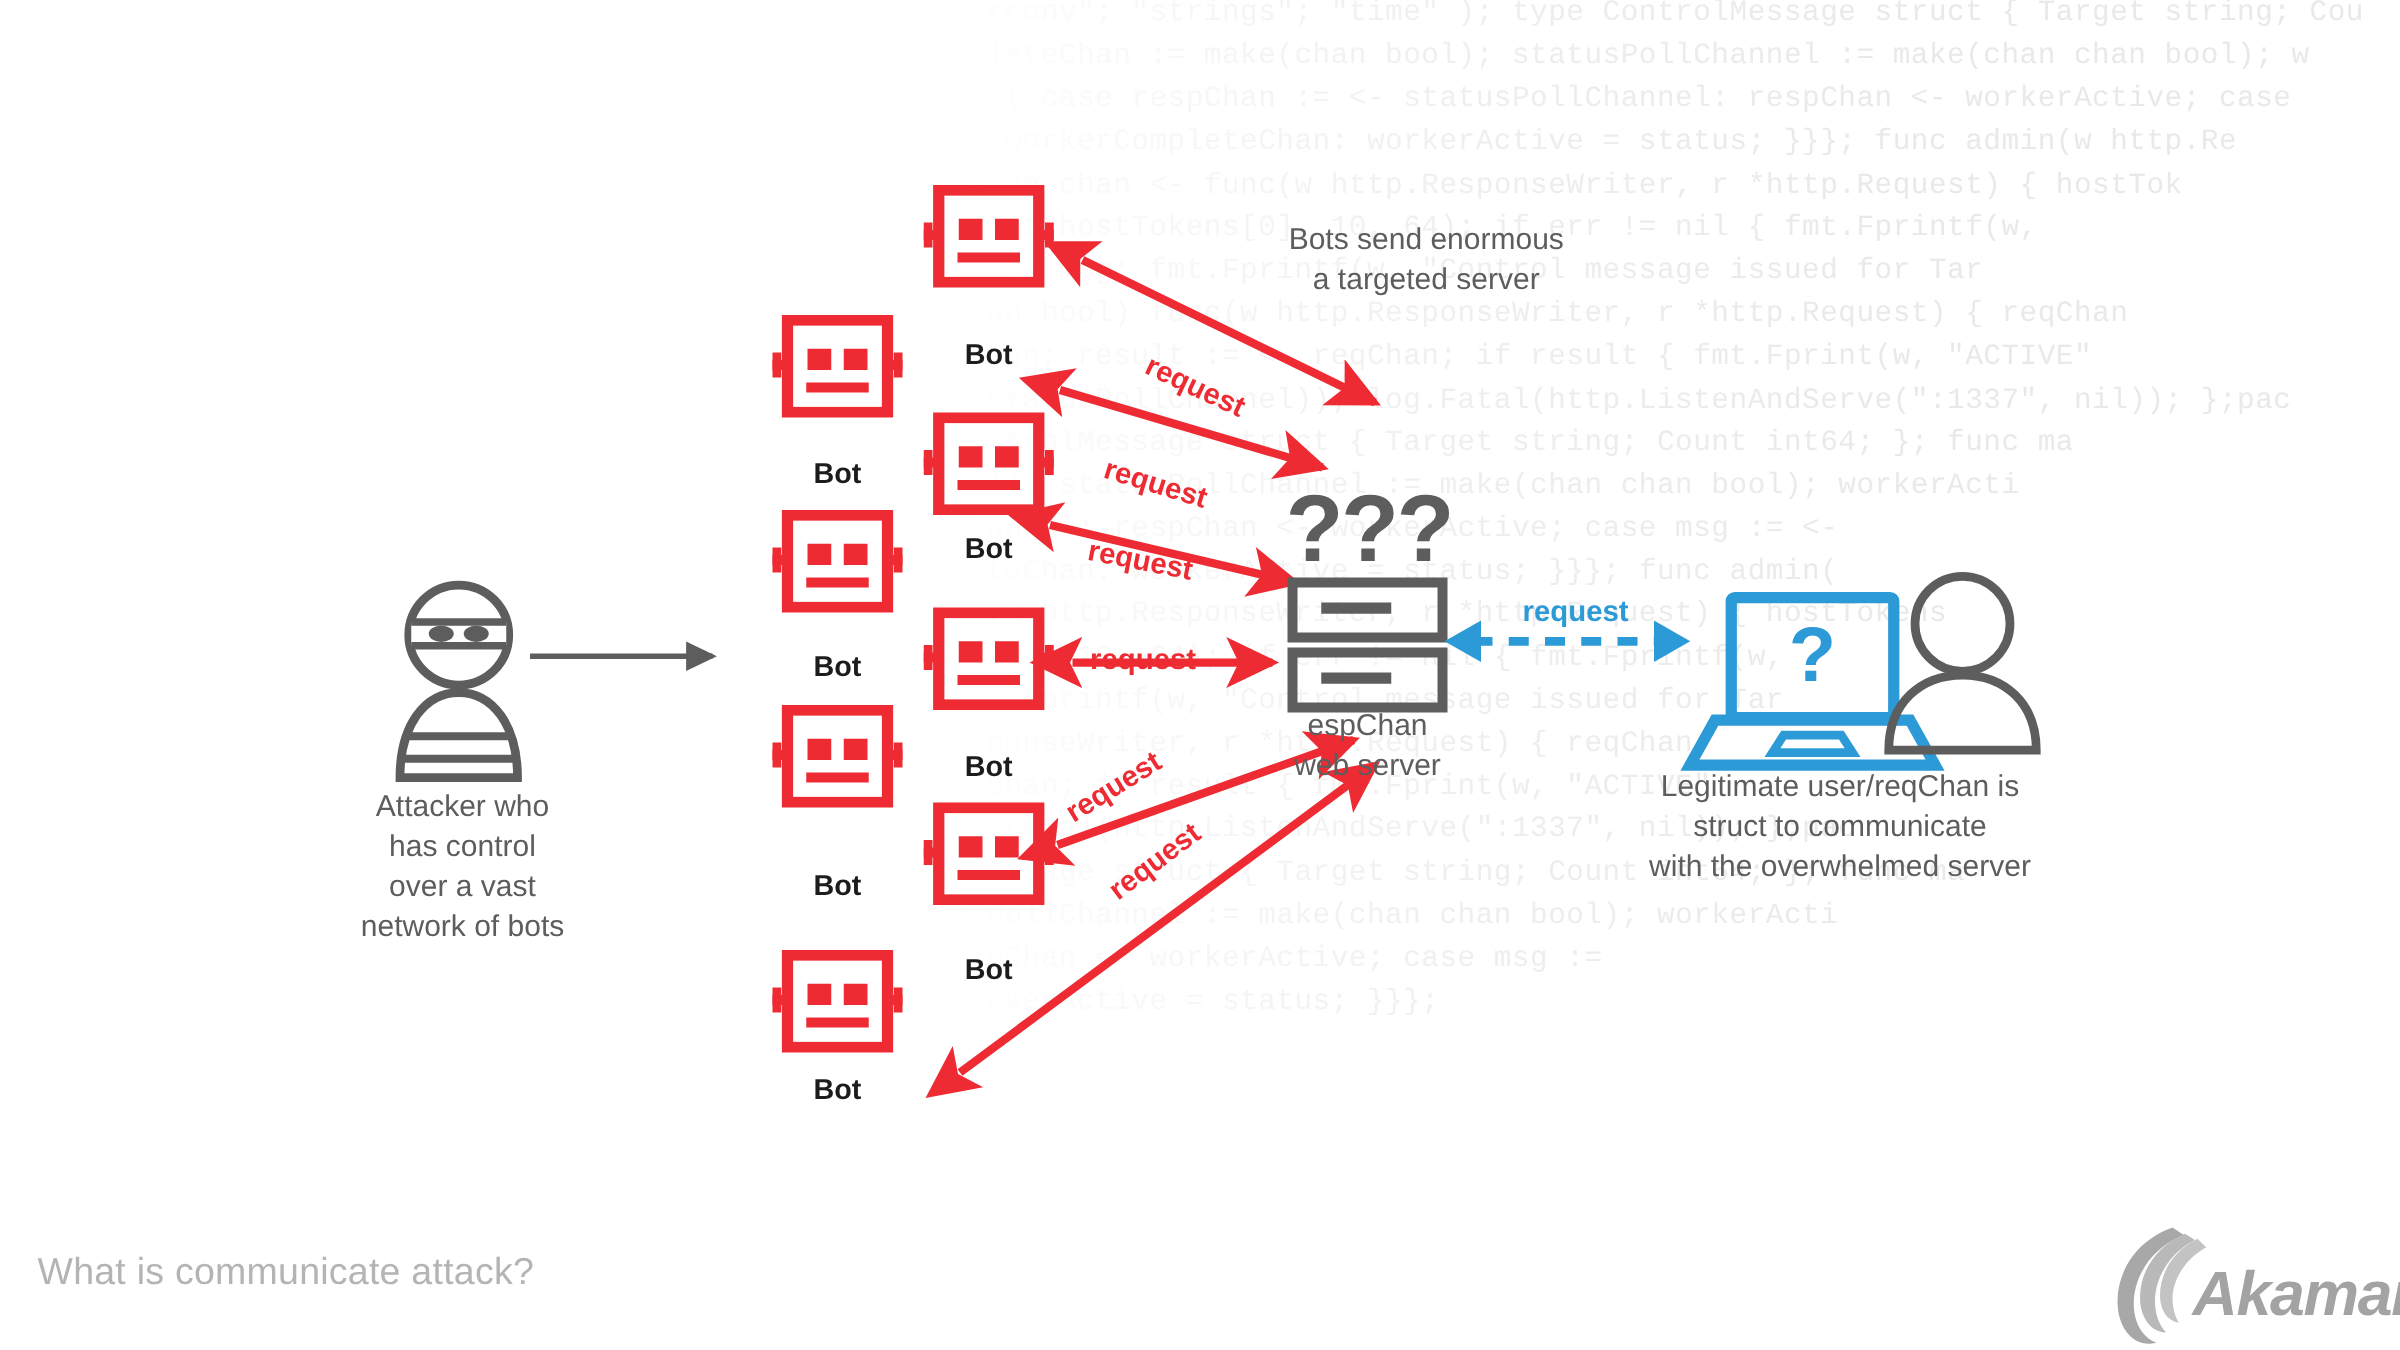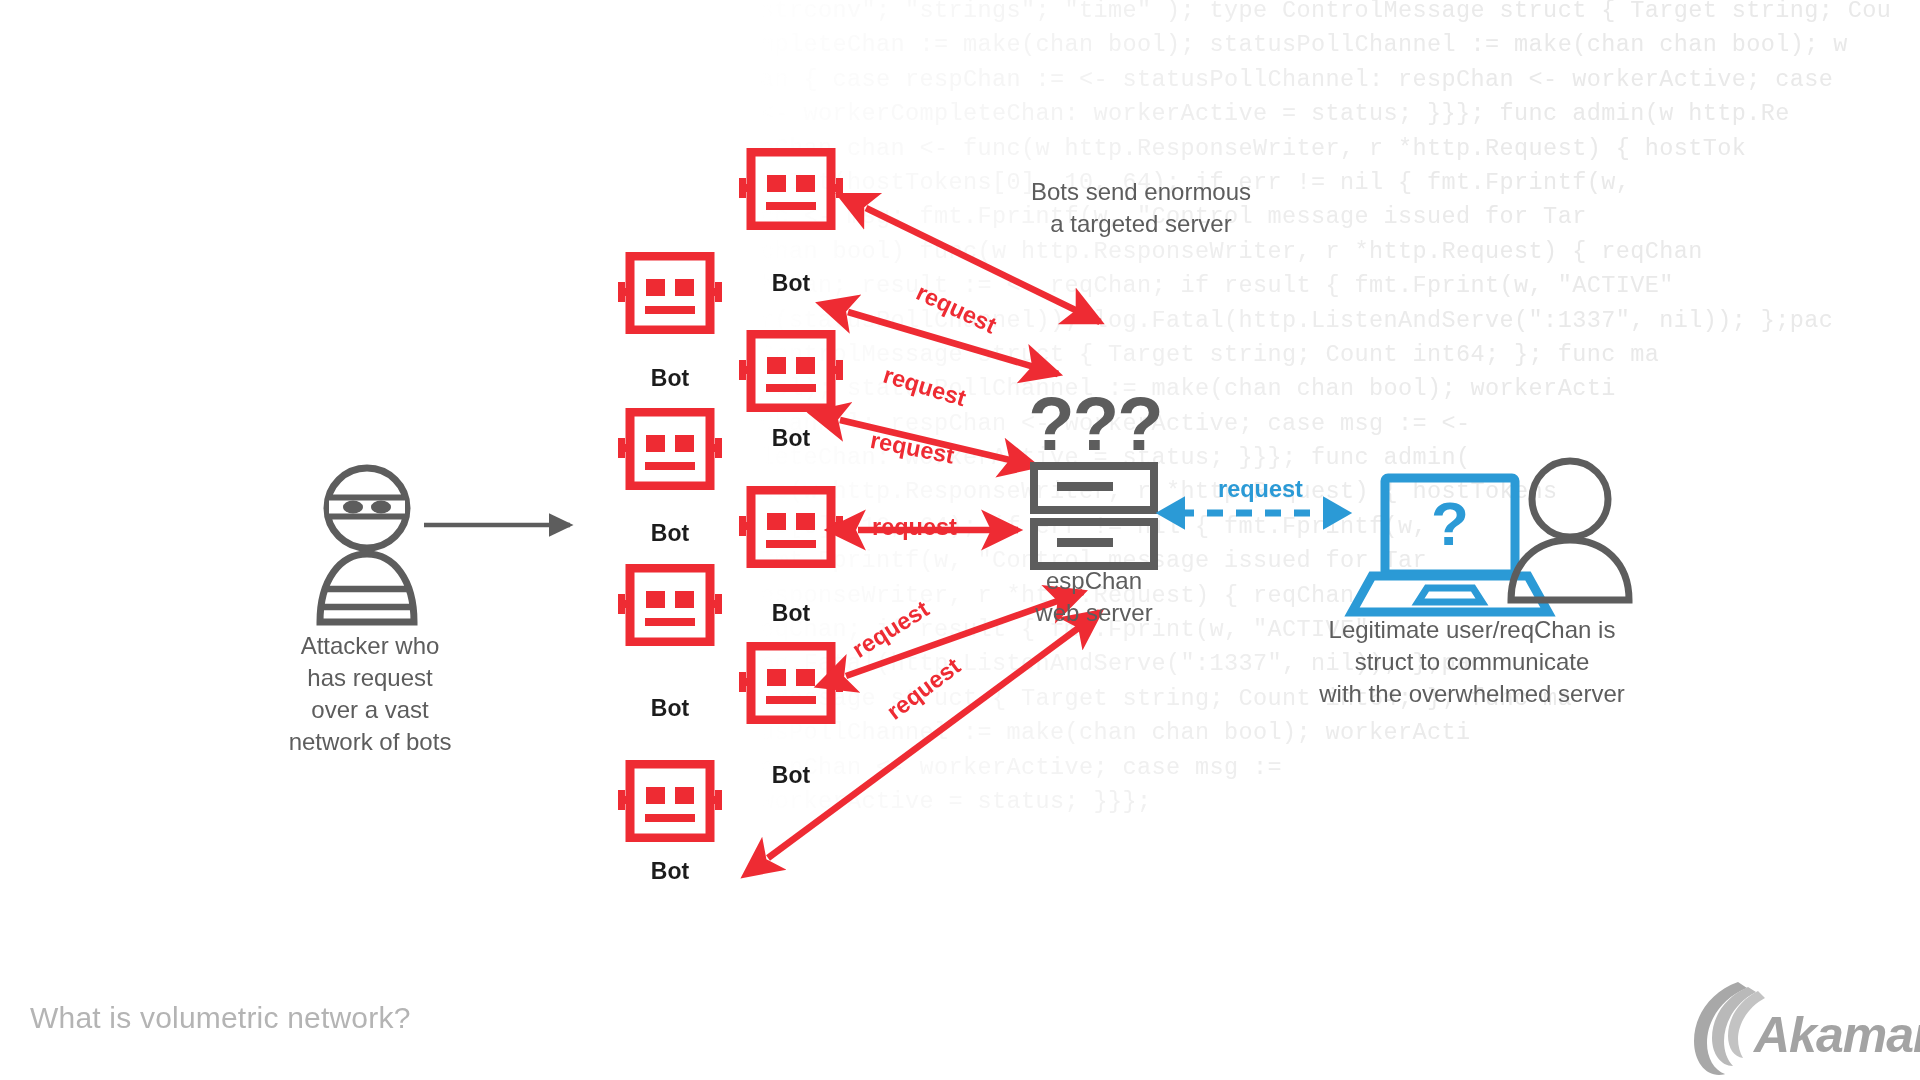"has request" div { text: request -> control }
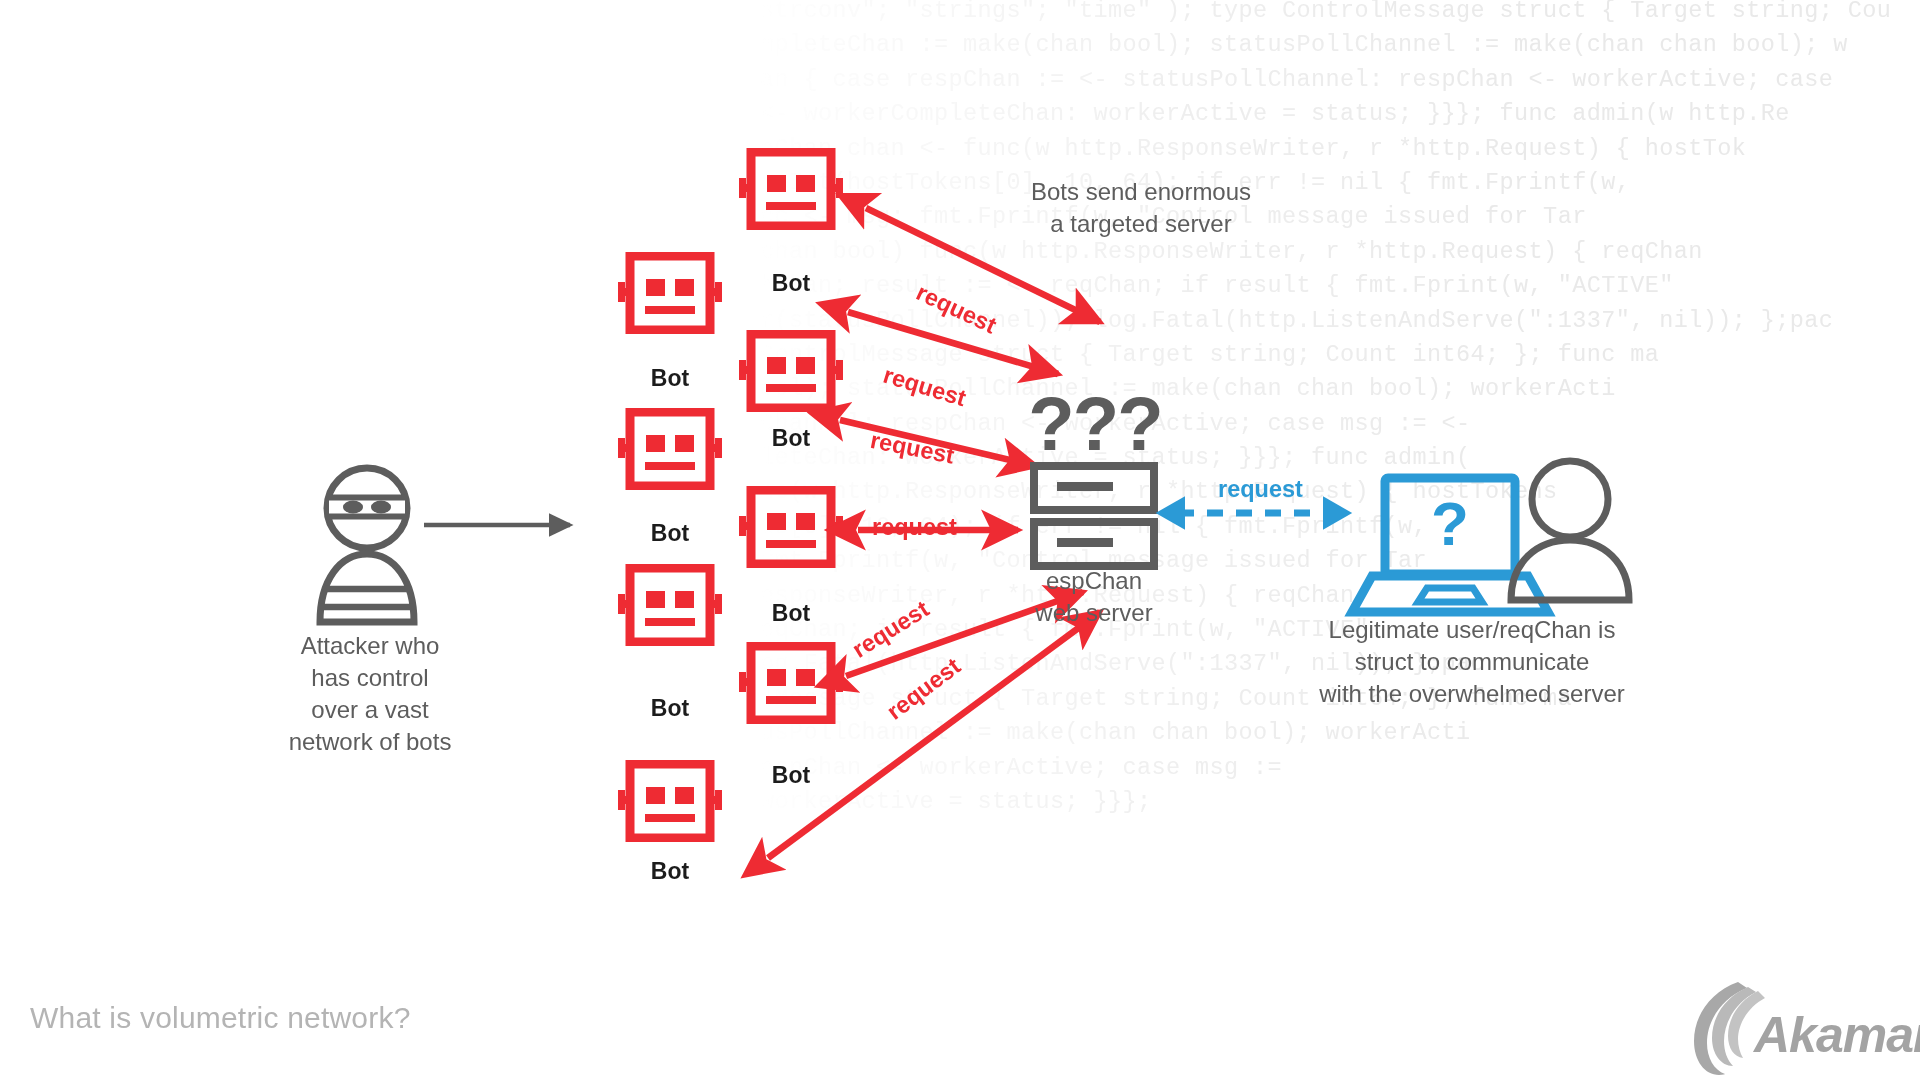"What is volumetric network?" div { text: volumetric network -> communicate attack }
